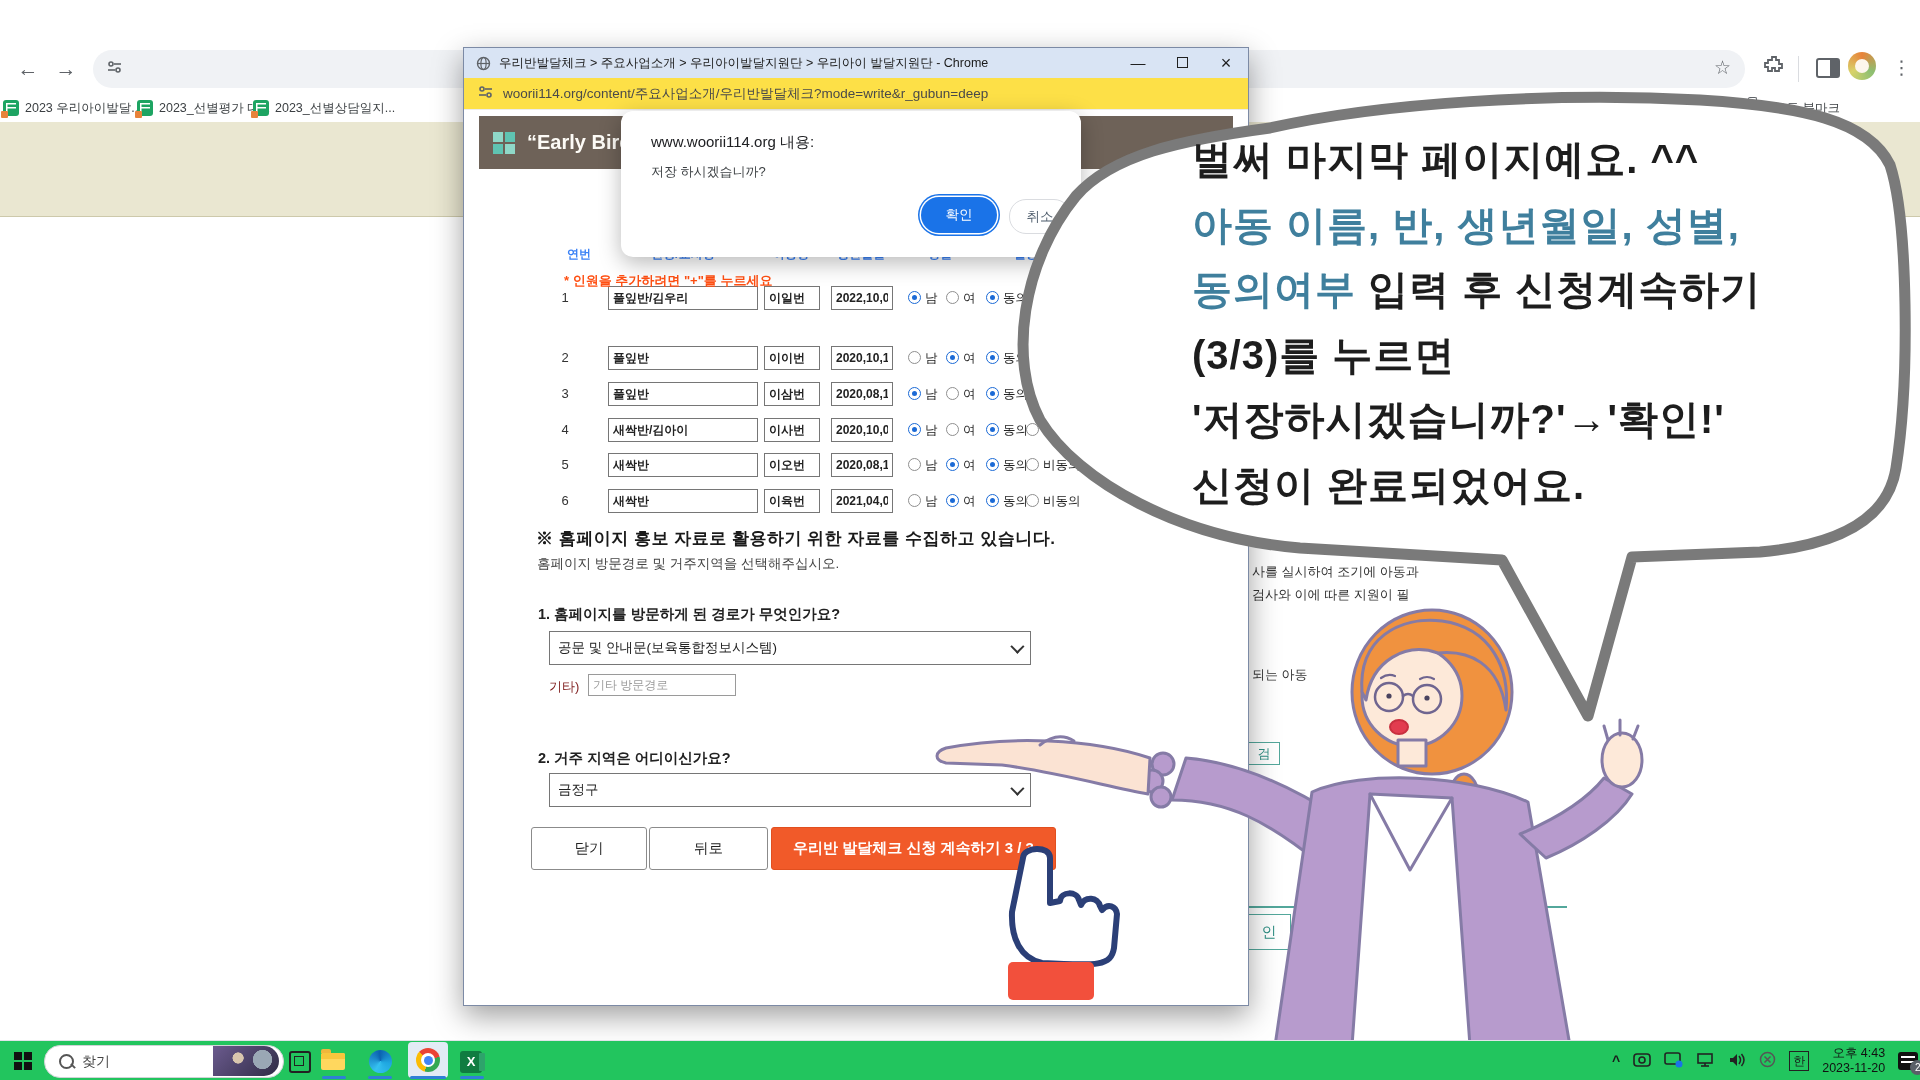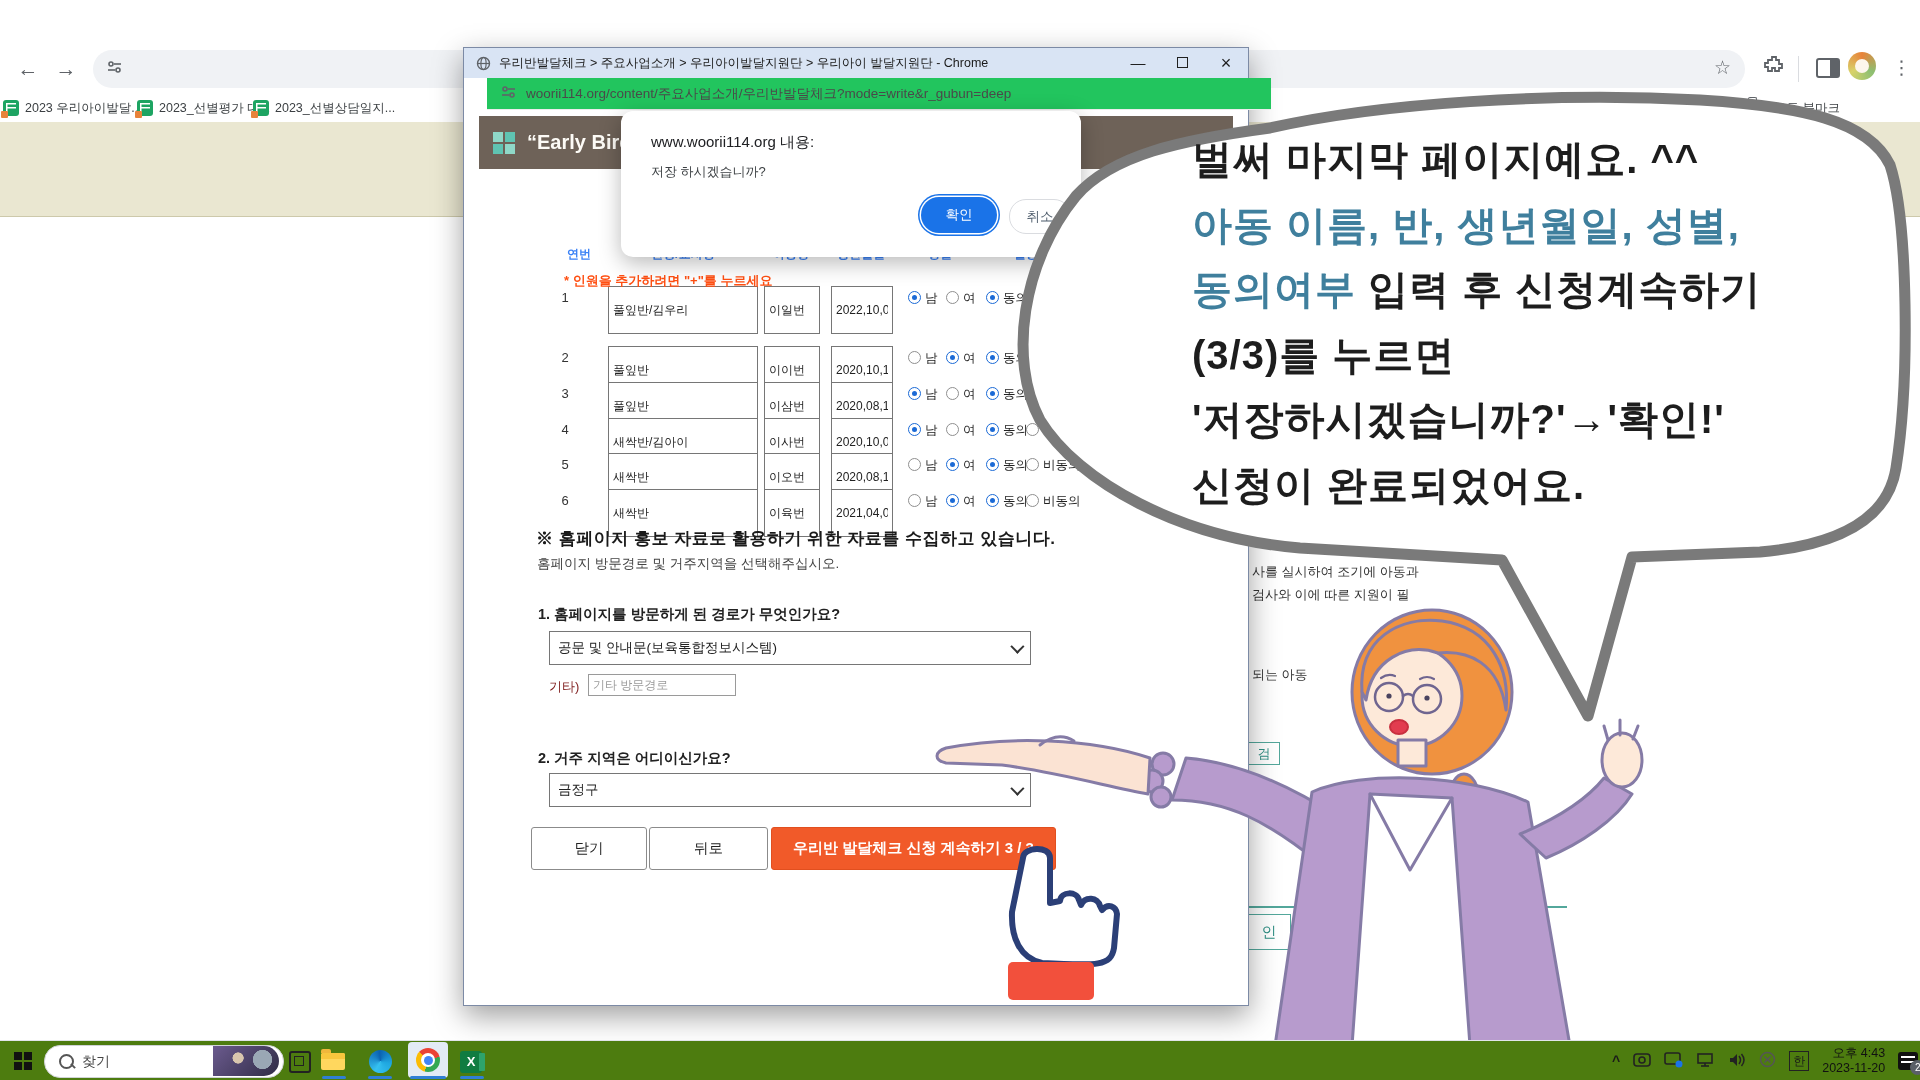"woorii114.org/content/주요사업소개/우리반발달체크?mod" .pop-url { background: #22c55e -> #fde047; margin-left: 23px -> none }
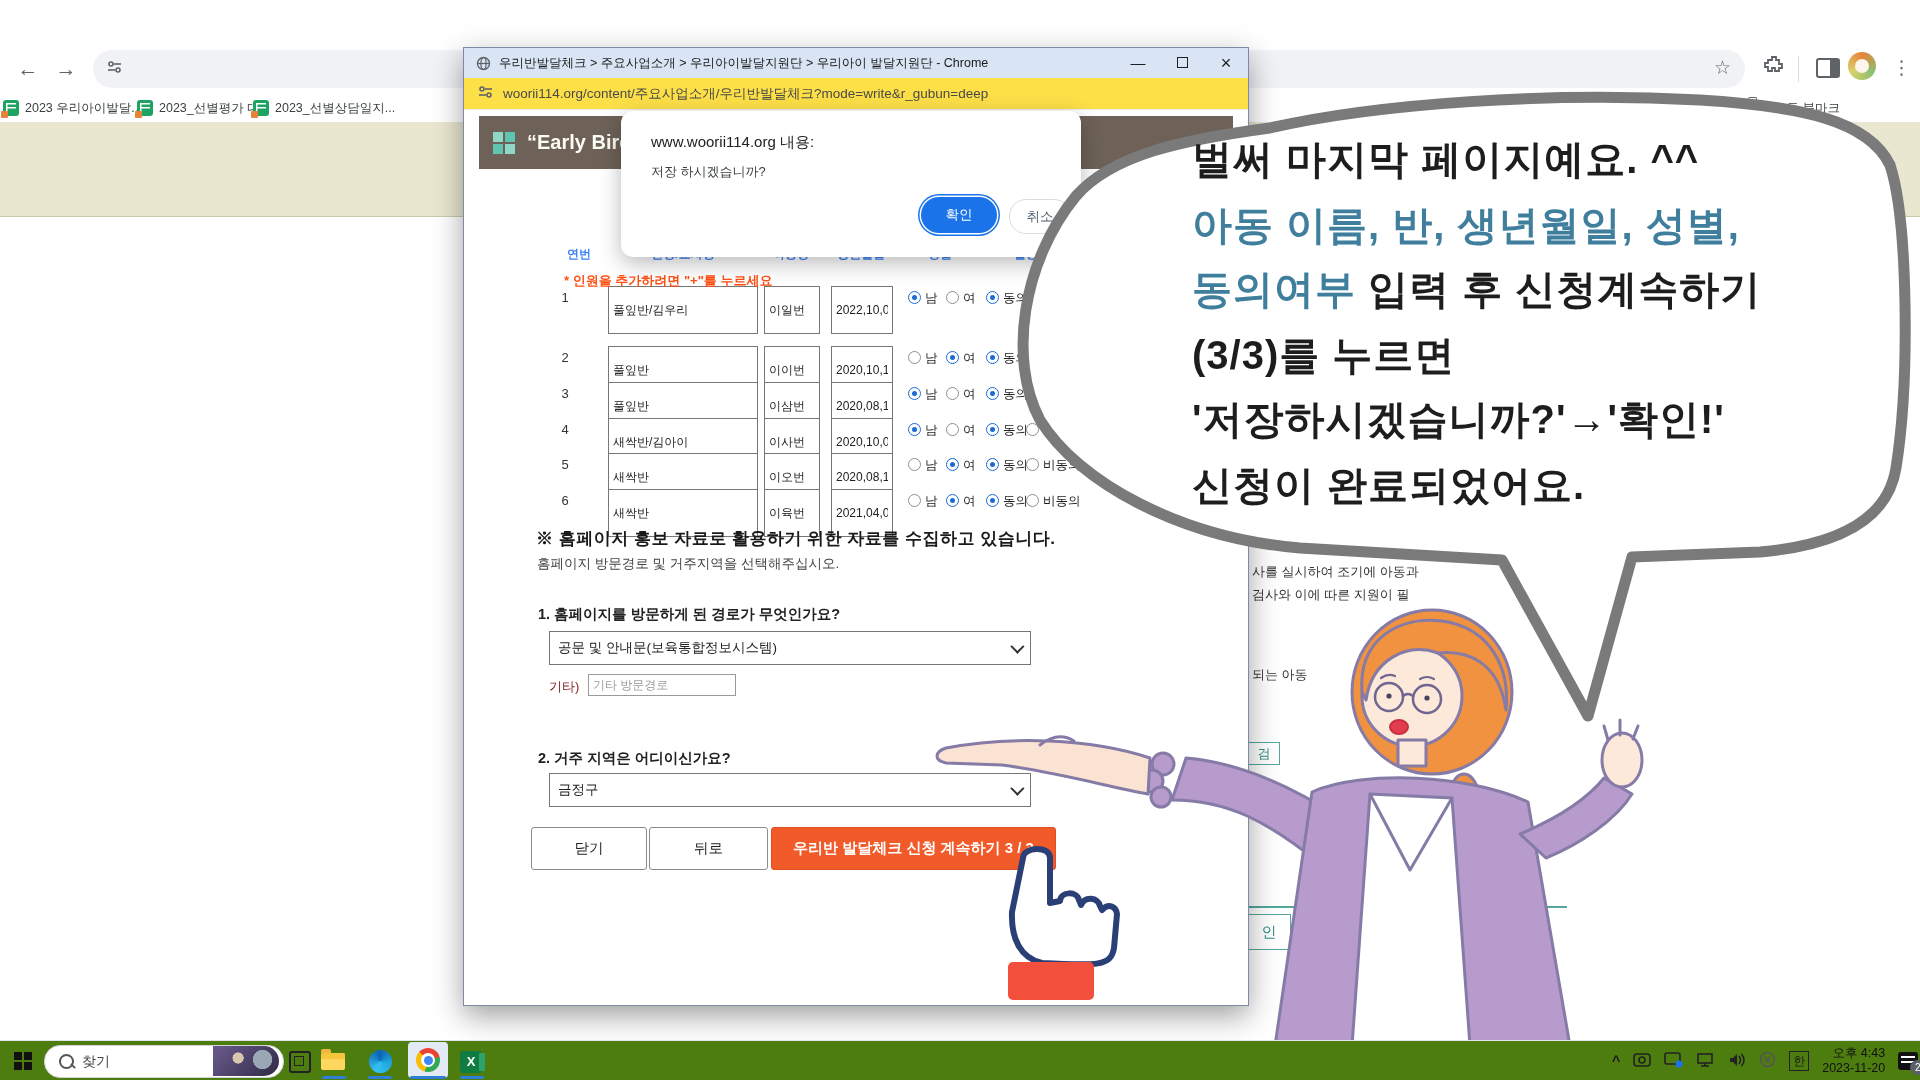"풀잎반/김우리" .tin { font-weight: none -> bold; padding: 12px 4px -> 0 4px }
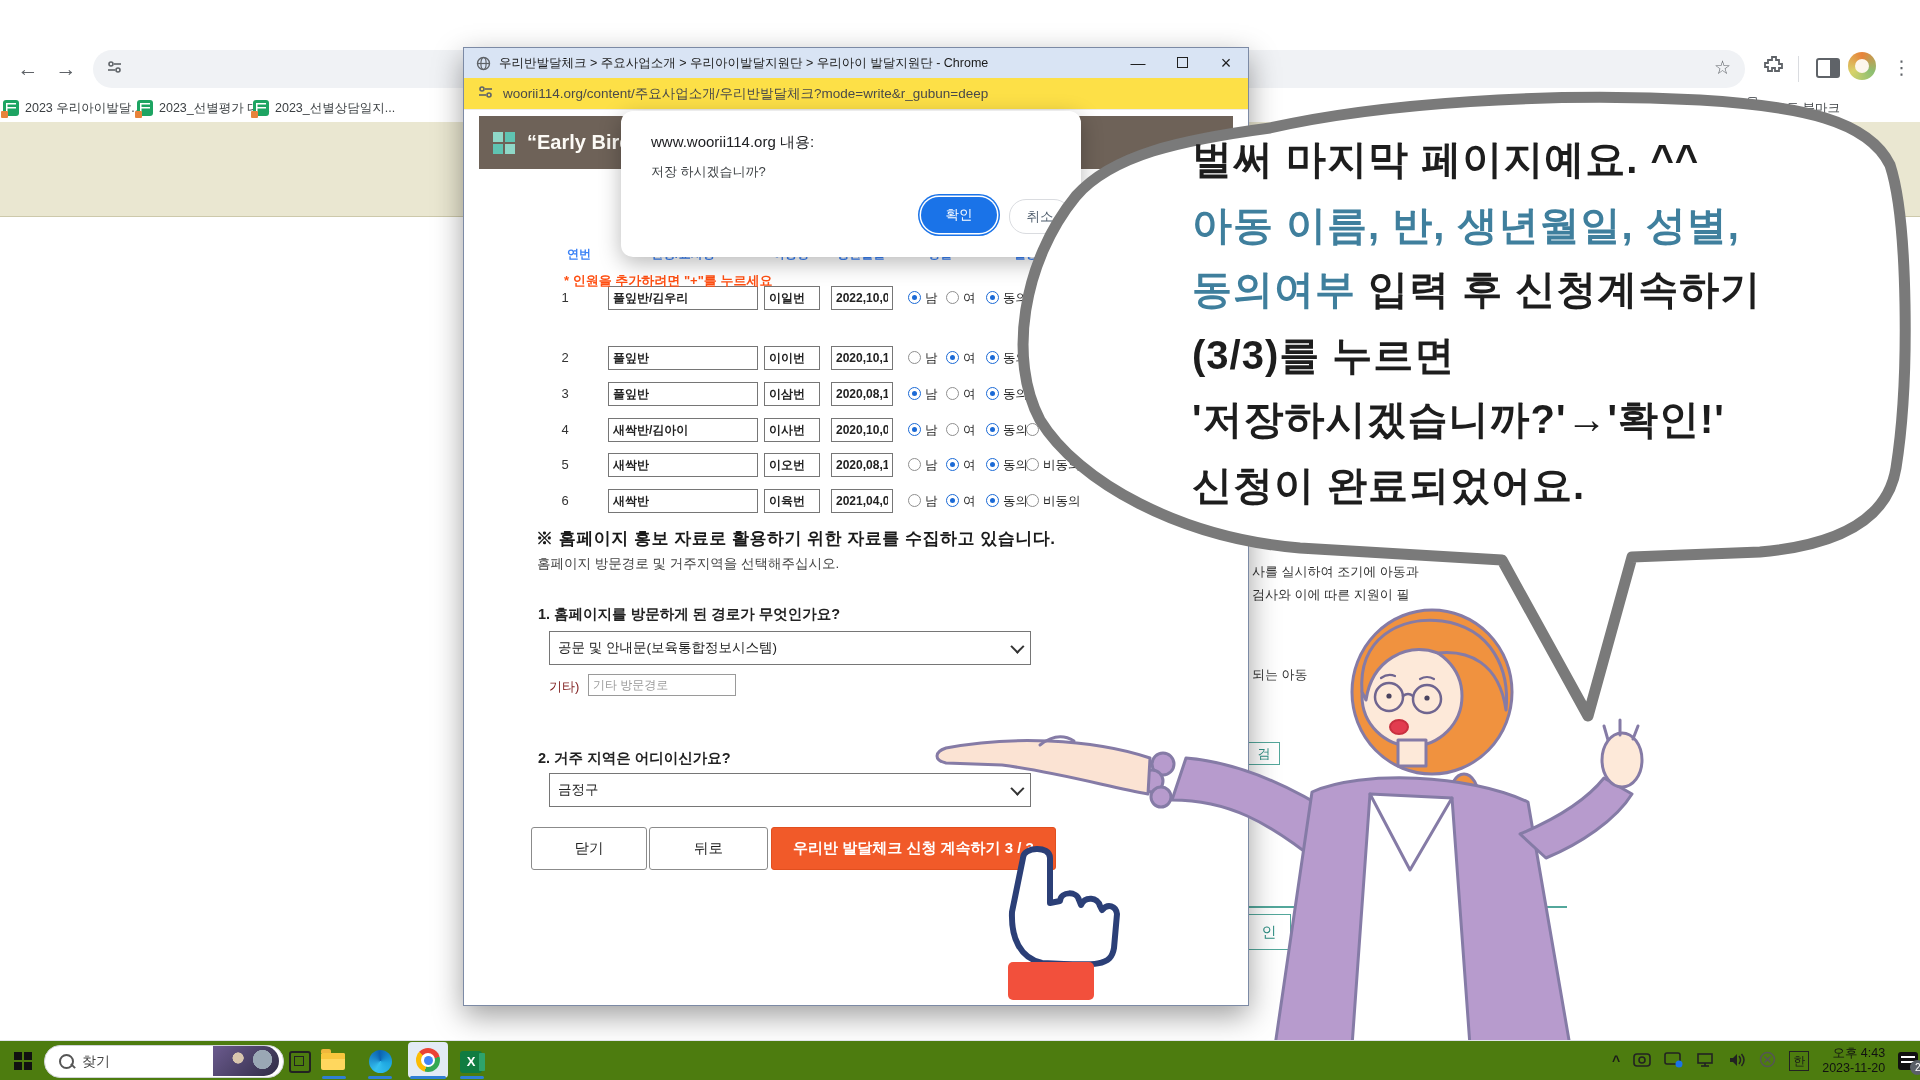"찾기" .taskbar { background: #4d7c0f -> #22c55e }
